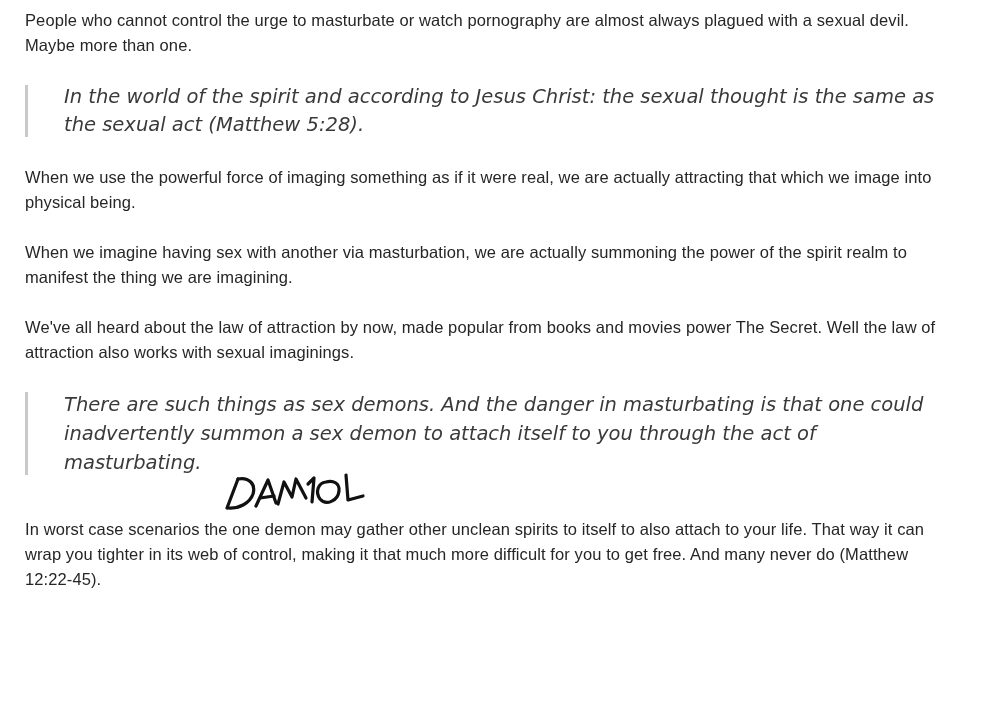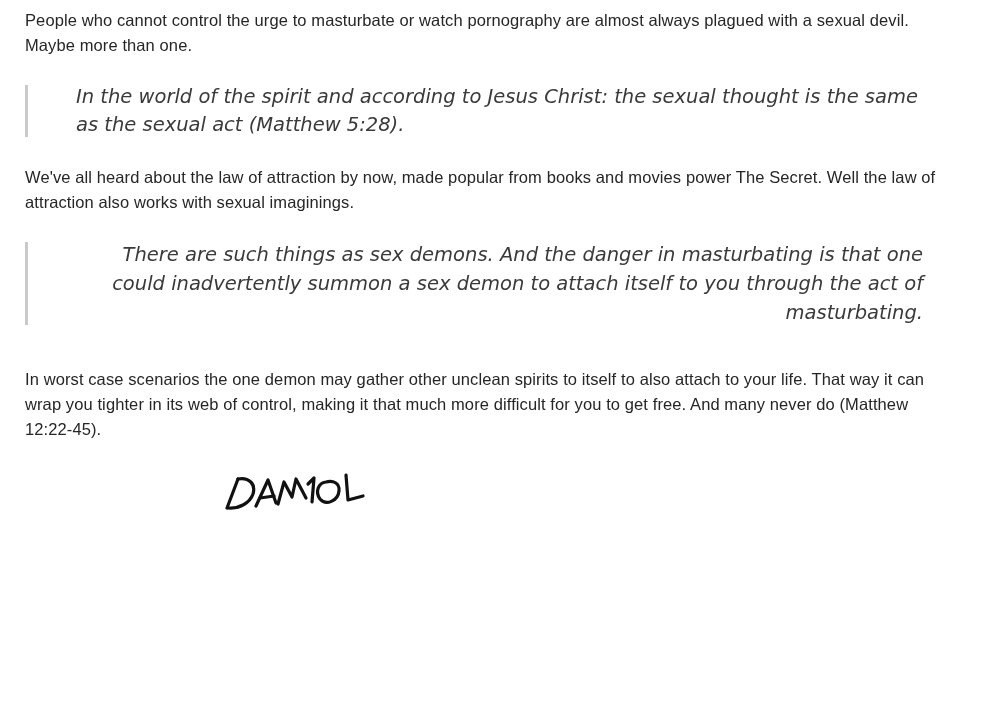"In the world of the" .quote p { margin: 16px -> 4px }
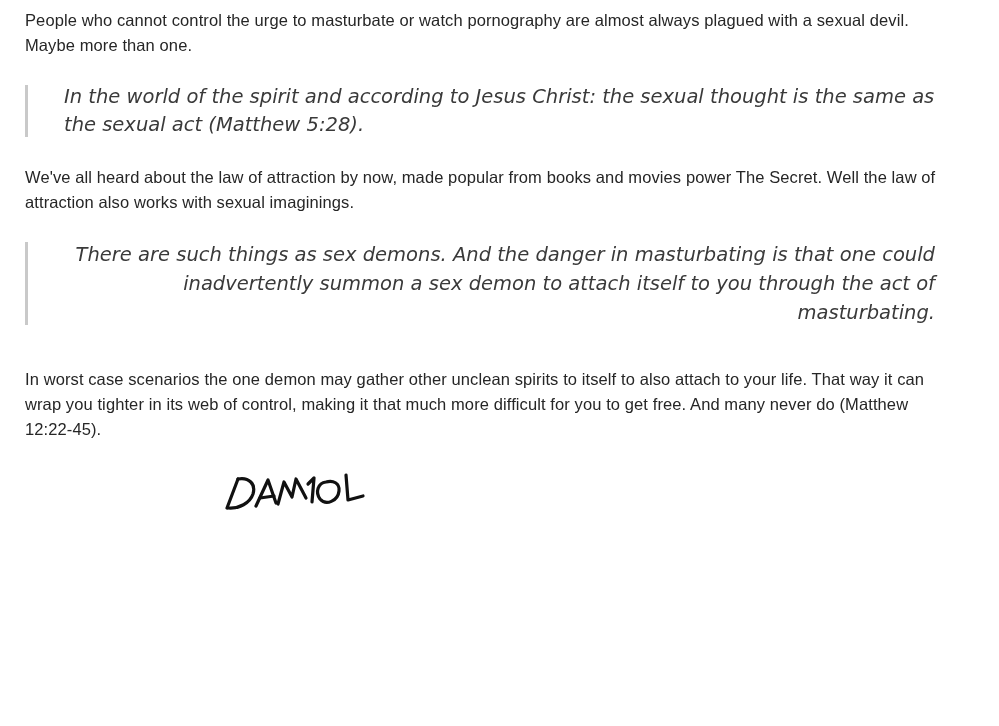"When we use the powerful" p.para { html: none -> <p>When we use the powerful force of imaging something as if it were real, we are actually attracting that which we image into physical being.</p> }
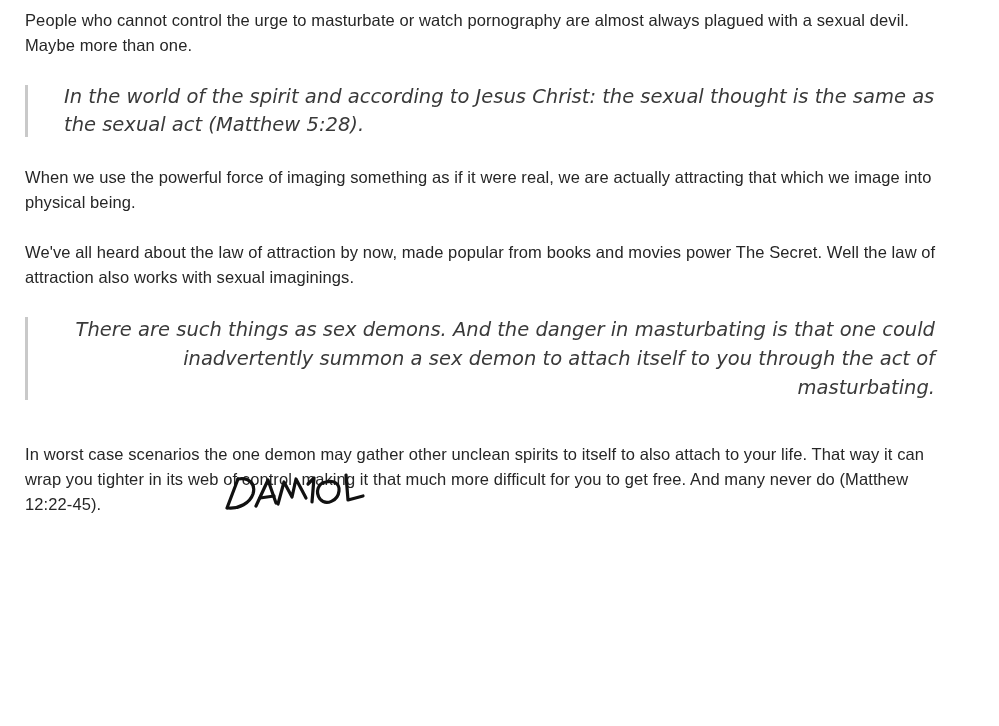"When we imagine having sex" p.para { html: none -> <p>When we imagine having sex with another via masturbation, we are actually summoning the power of the spirit realm to manifest the thing we are imagining.</p> }
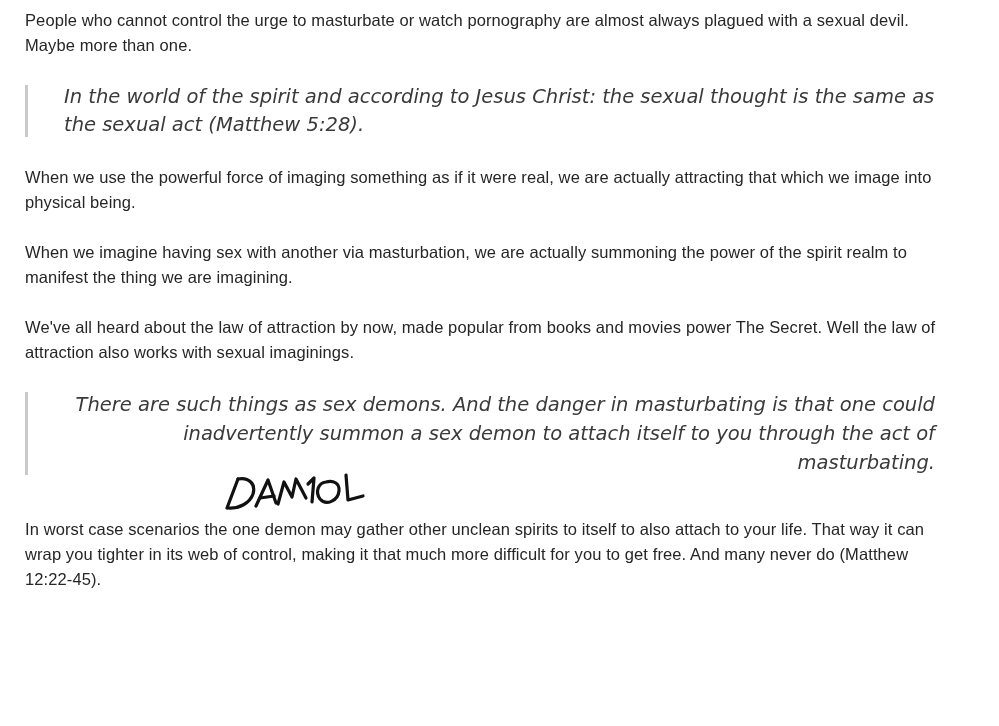"There are such things as" .quote-2 p { text-align: right -> none }
